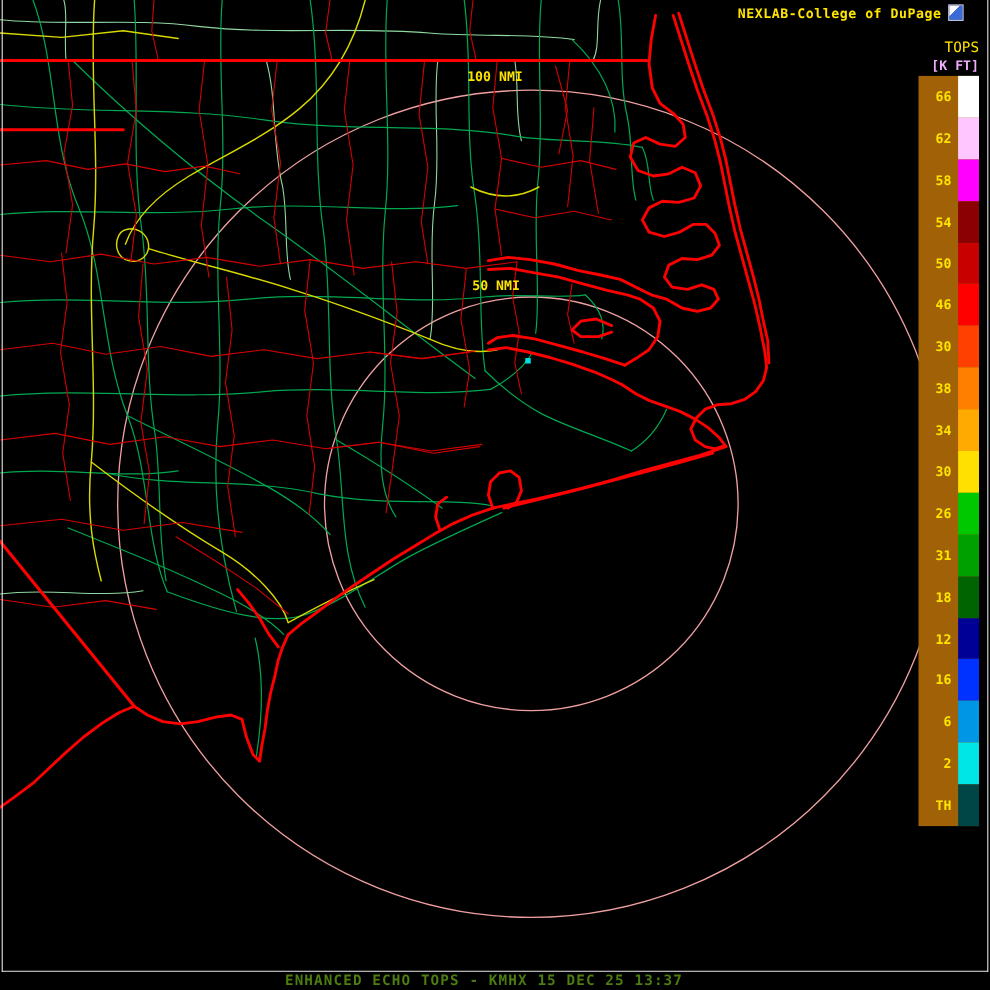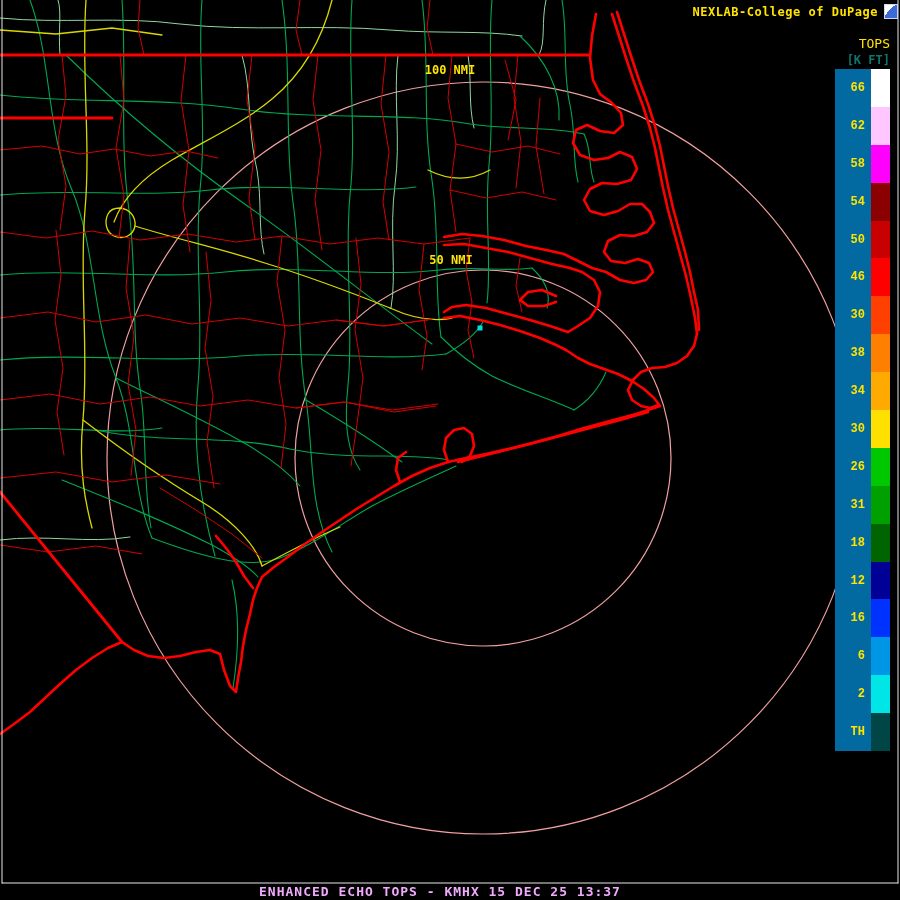"NEXLAB-College of DuPage" .hdr { right: 2px -> 24px }
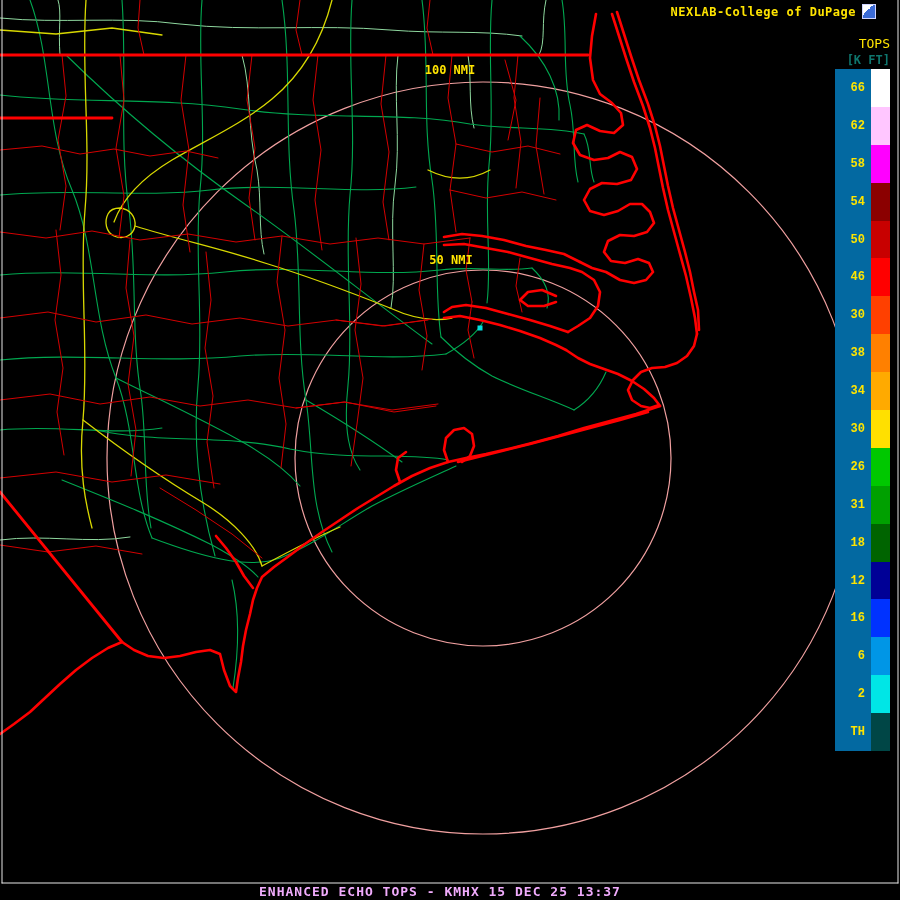"[K FT]" .legend .unit { color: #0f766e -> #f0abfc }
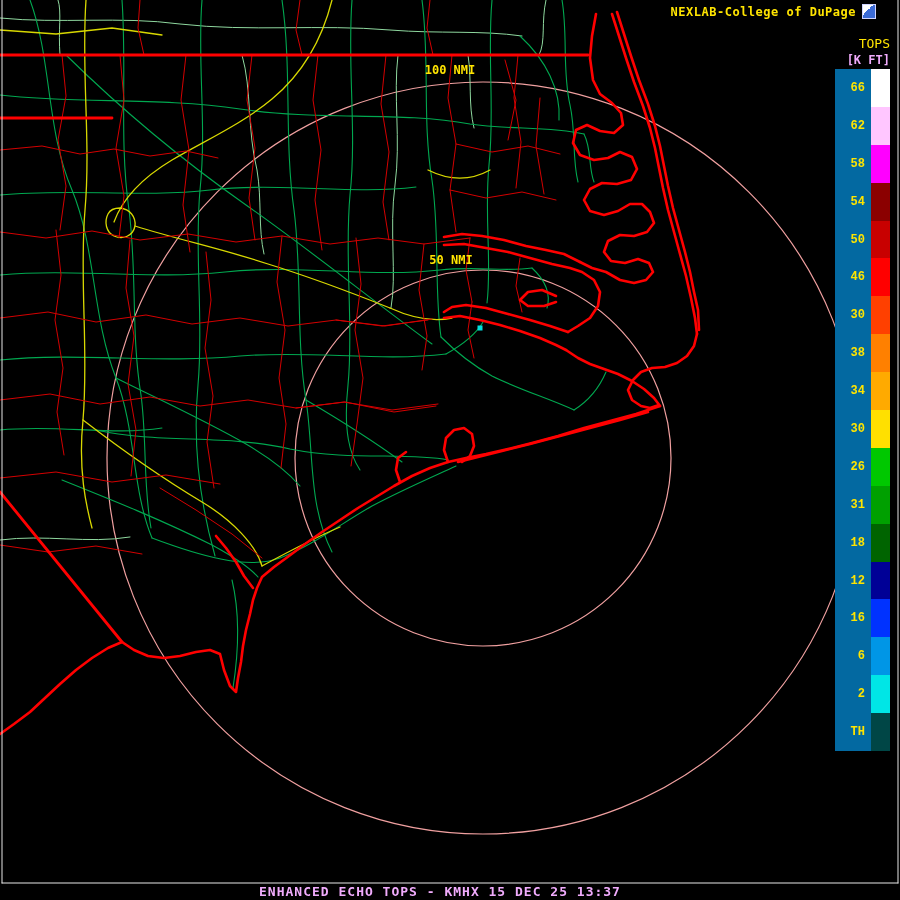"66" div.scale-wrap { background: #0369a1 -> #a16207; font-family: Liberation Mono, monospace -> none }
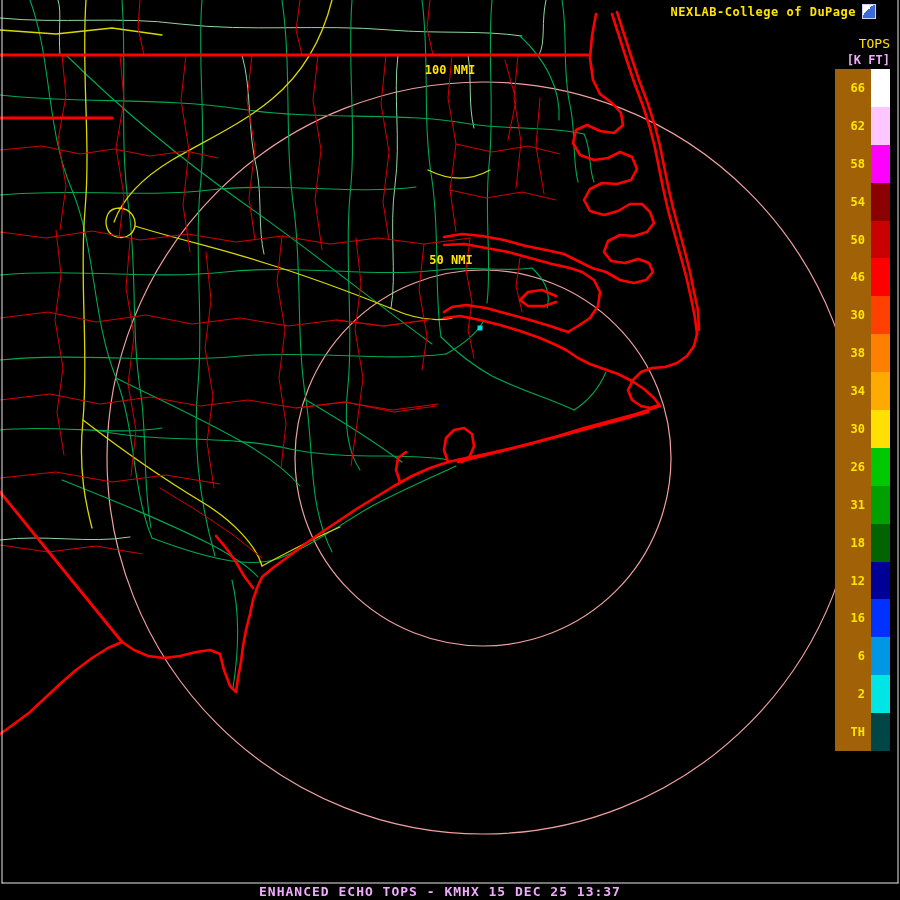"ENHANCED ECHO TOPS - KMHX" .footer { color: #f0abfc -> #4d7c0f }
